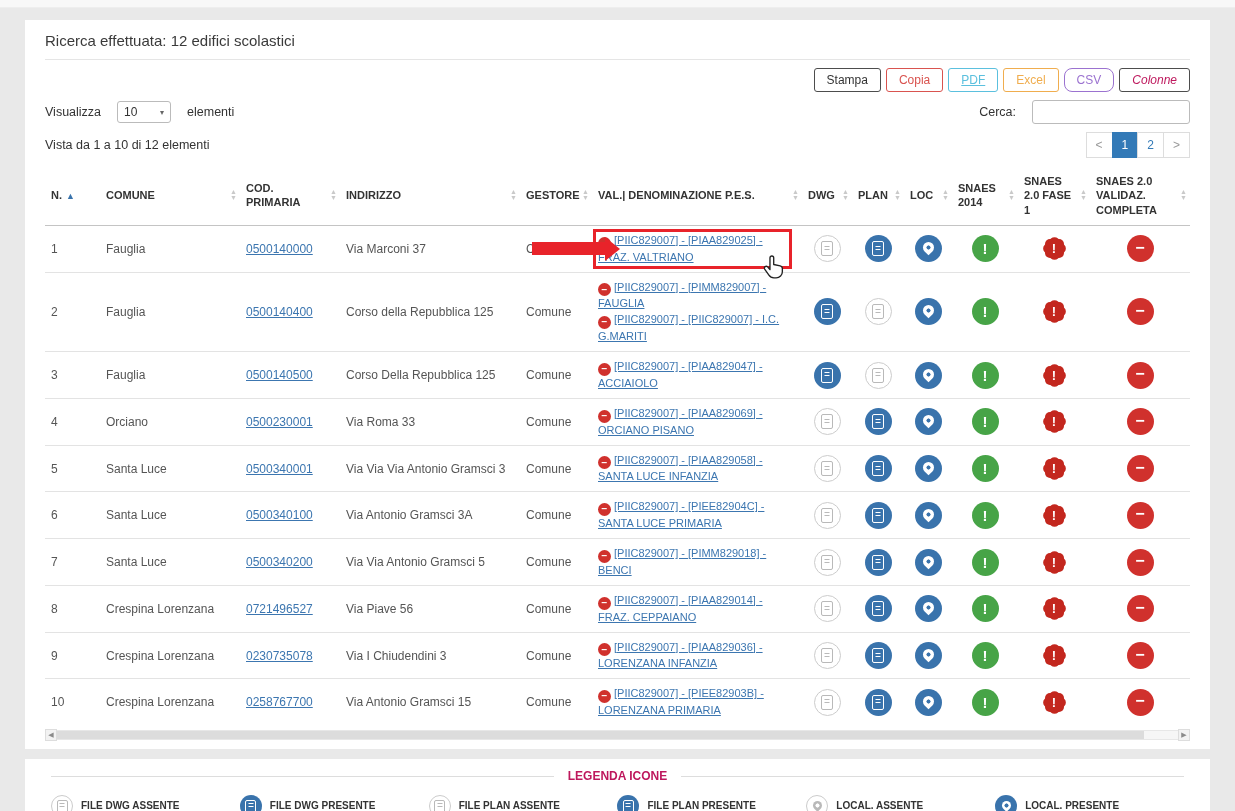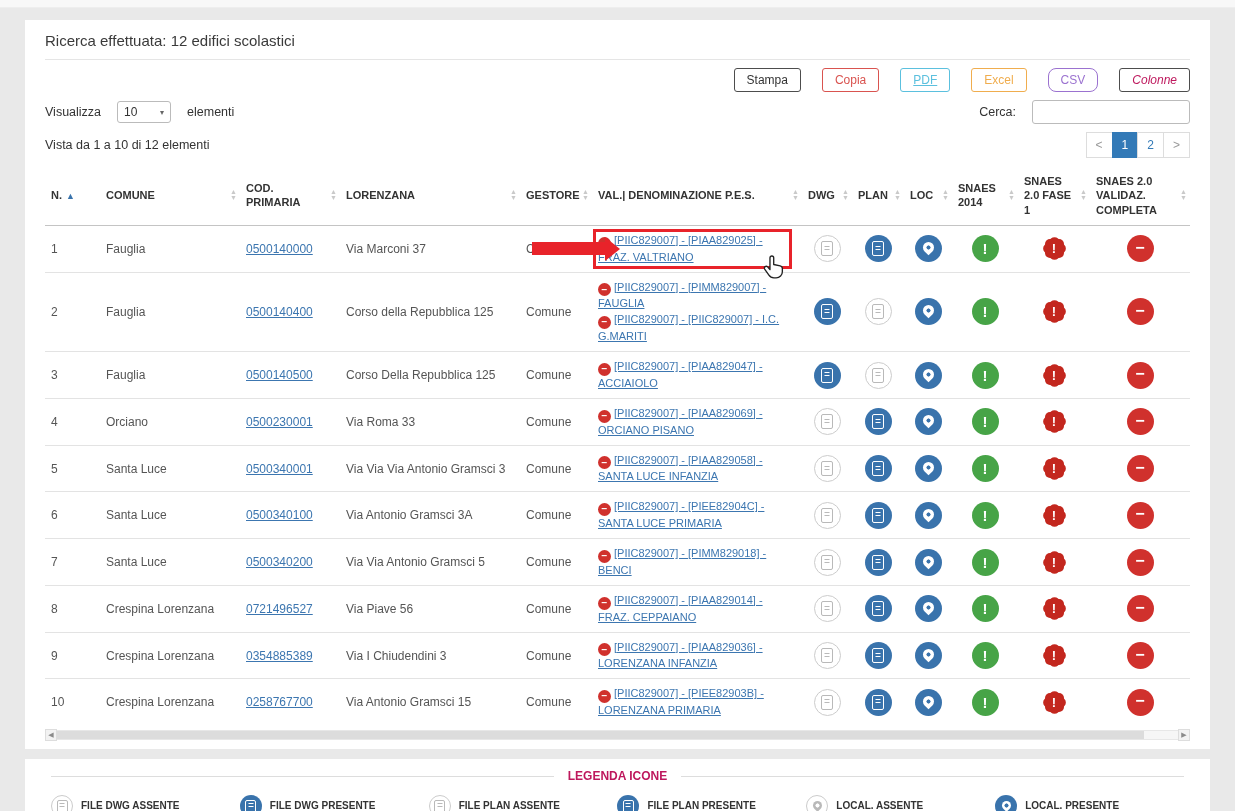"Stampa" .btn-row { gap: 21px -> 5px }
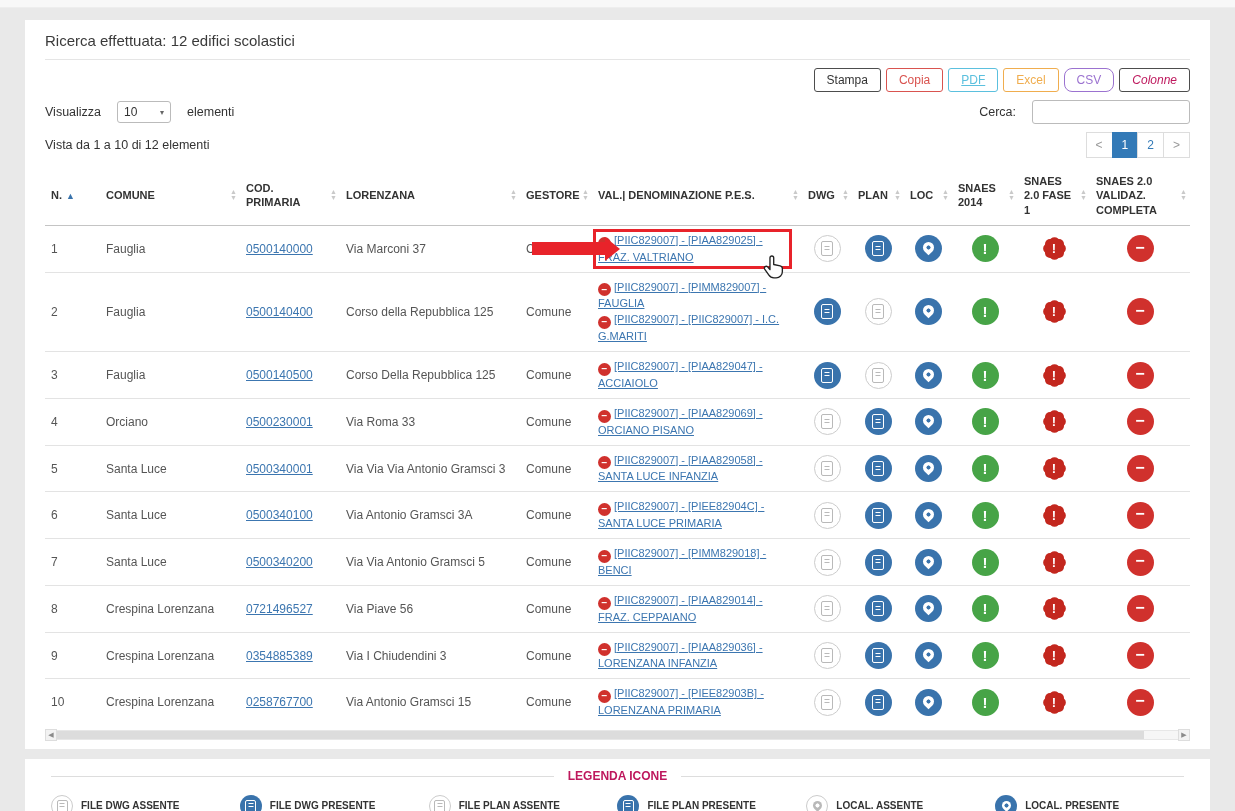"LORENZANA" span { text: LORENZANA -> INDIRIZZO }
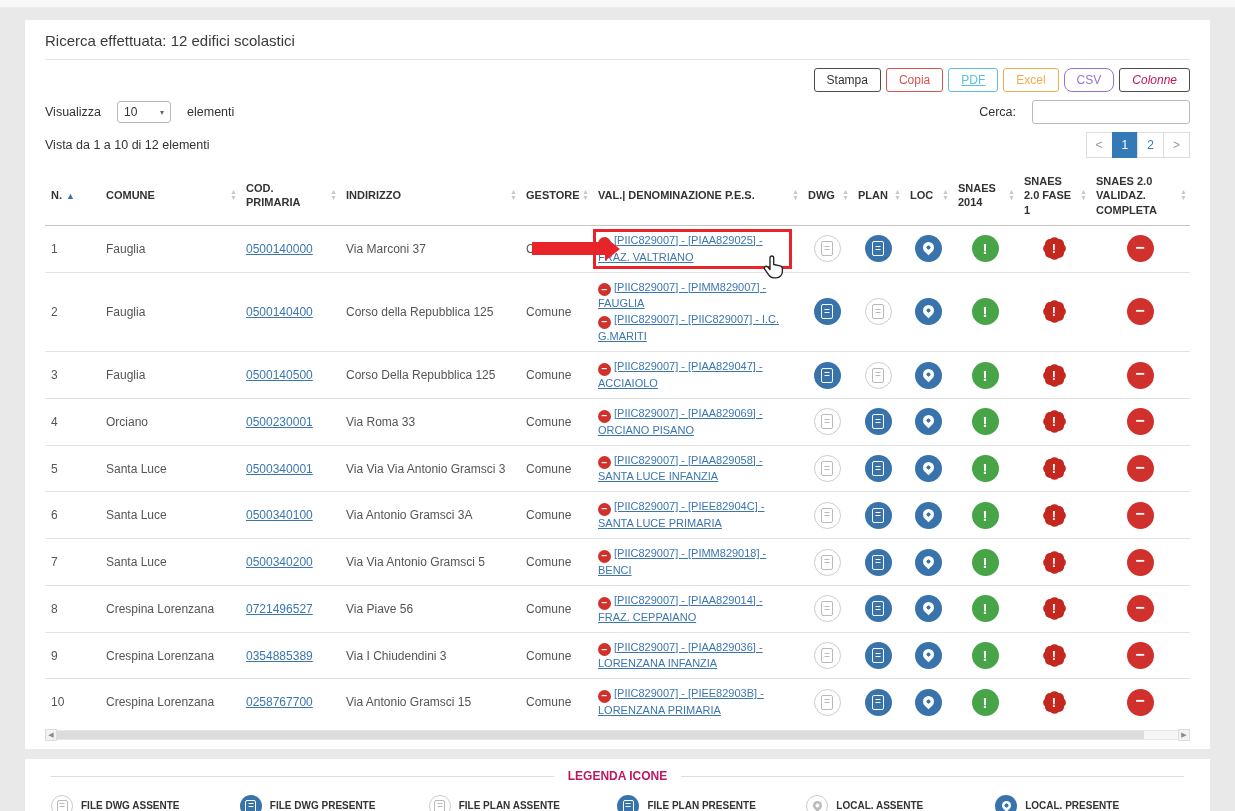"0354885389" a.cod-link { text: 0354885389 -> 0230735078 }
